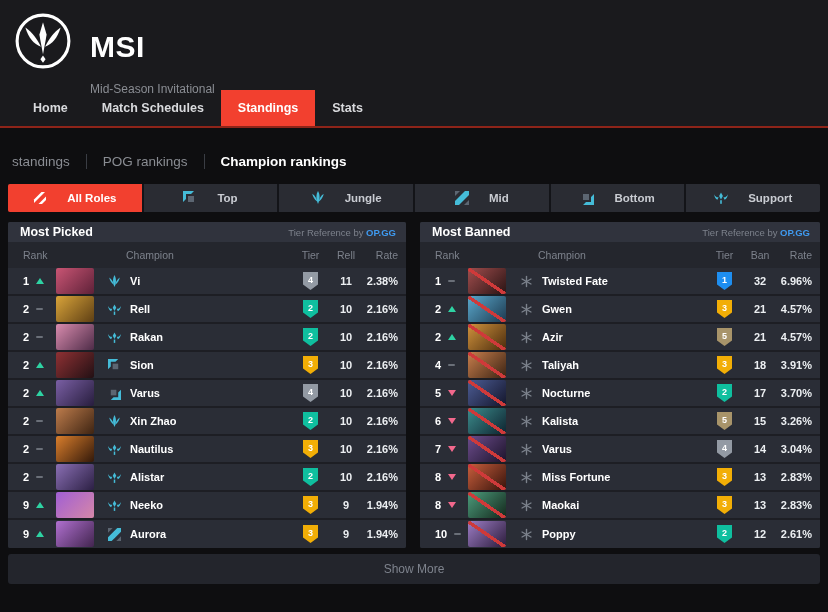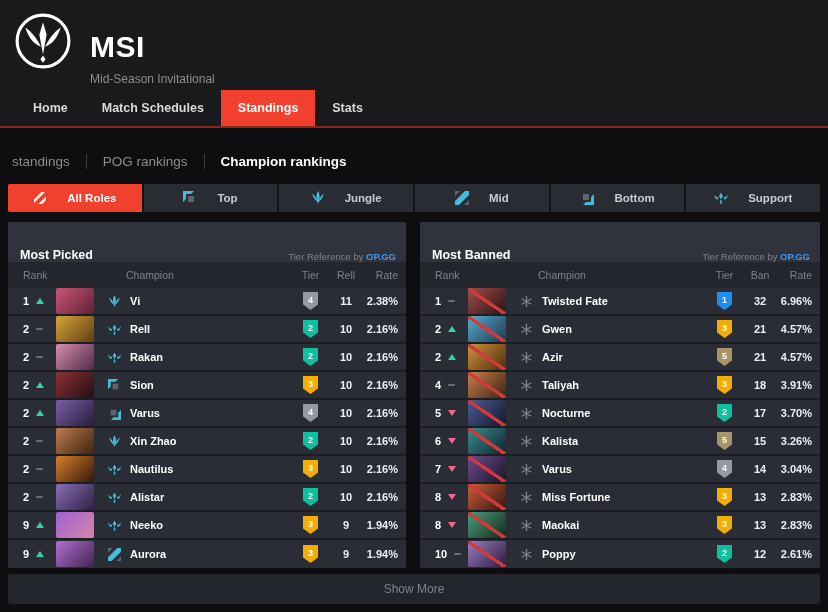"Mid-Season Invitational" .page-subtitle { margin-top: 8px -> 18px }
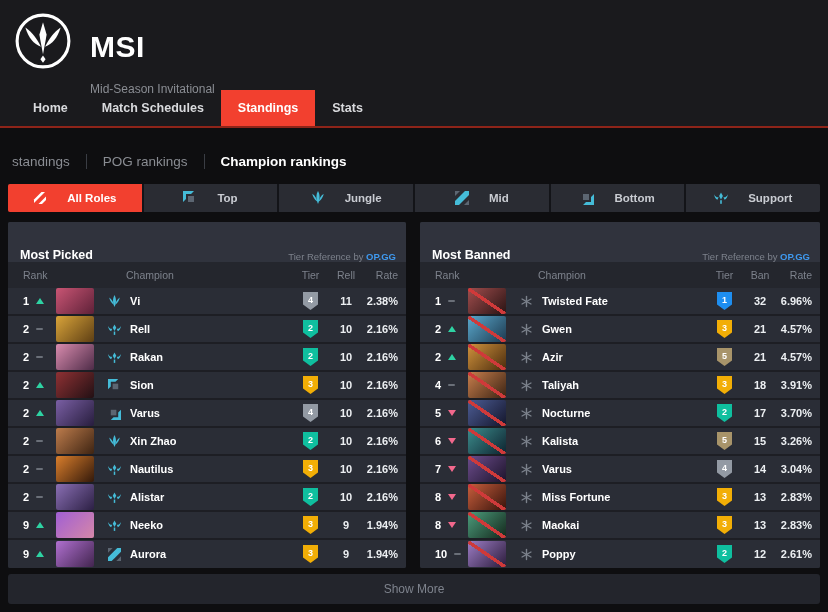"Most Picked" .table-titlebar { align-items: flex-end -> center; height: 40px -> 20px }
